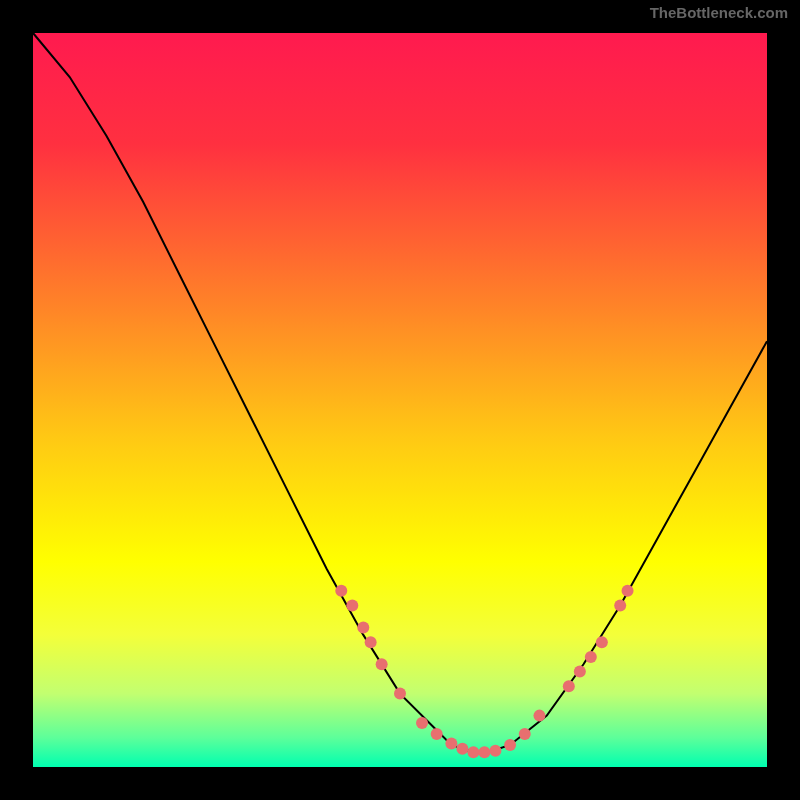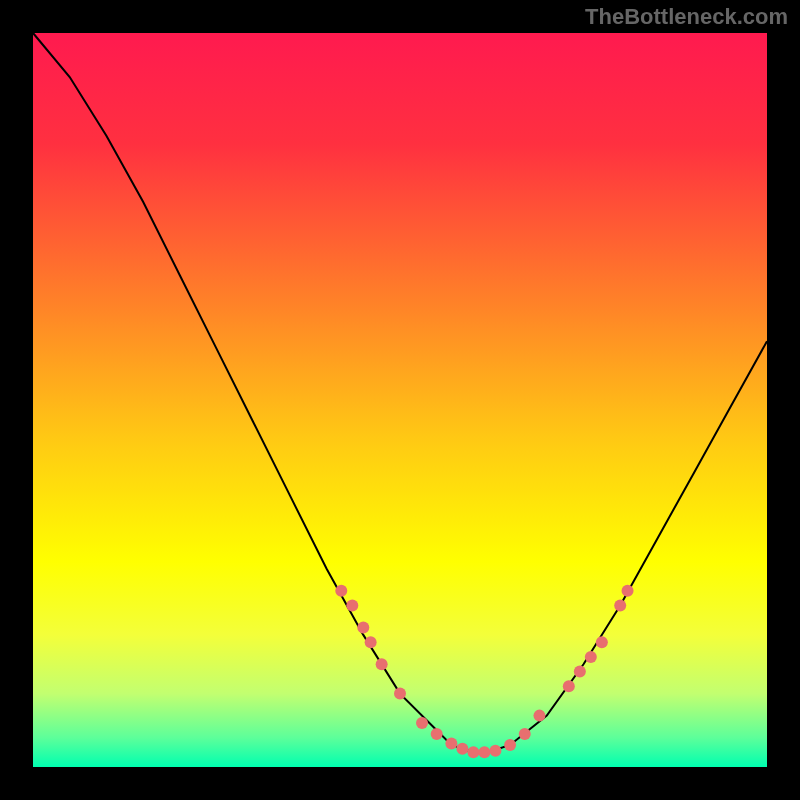"TheBottleneck.com" .watermark { font-size: 22px -> 15px }
